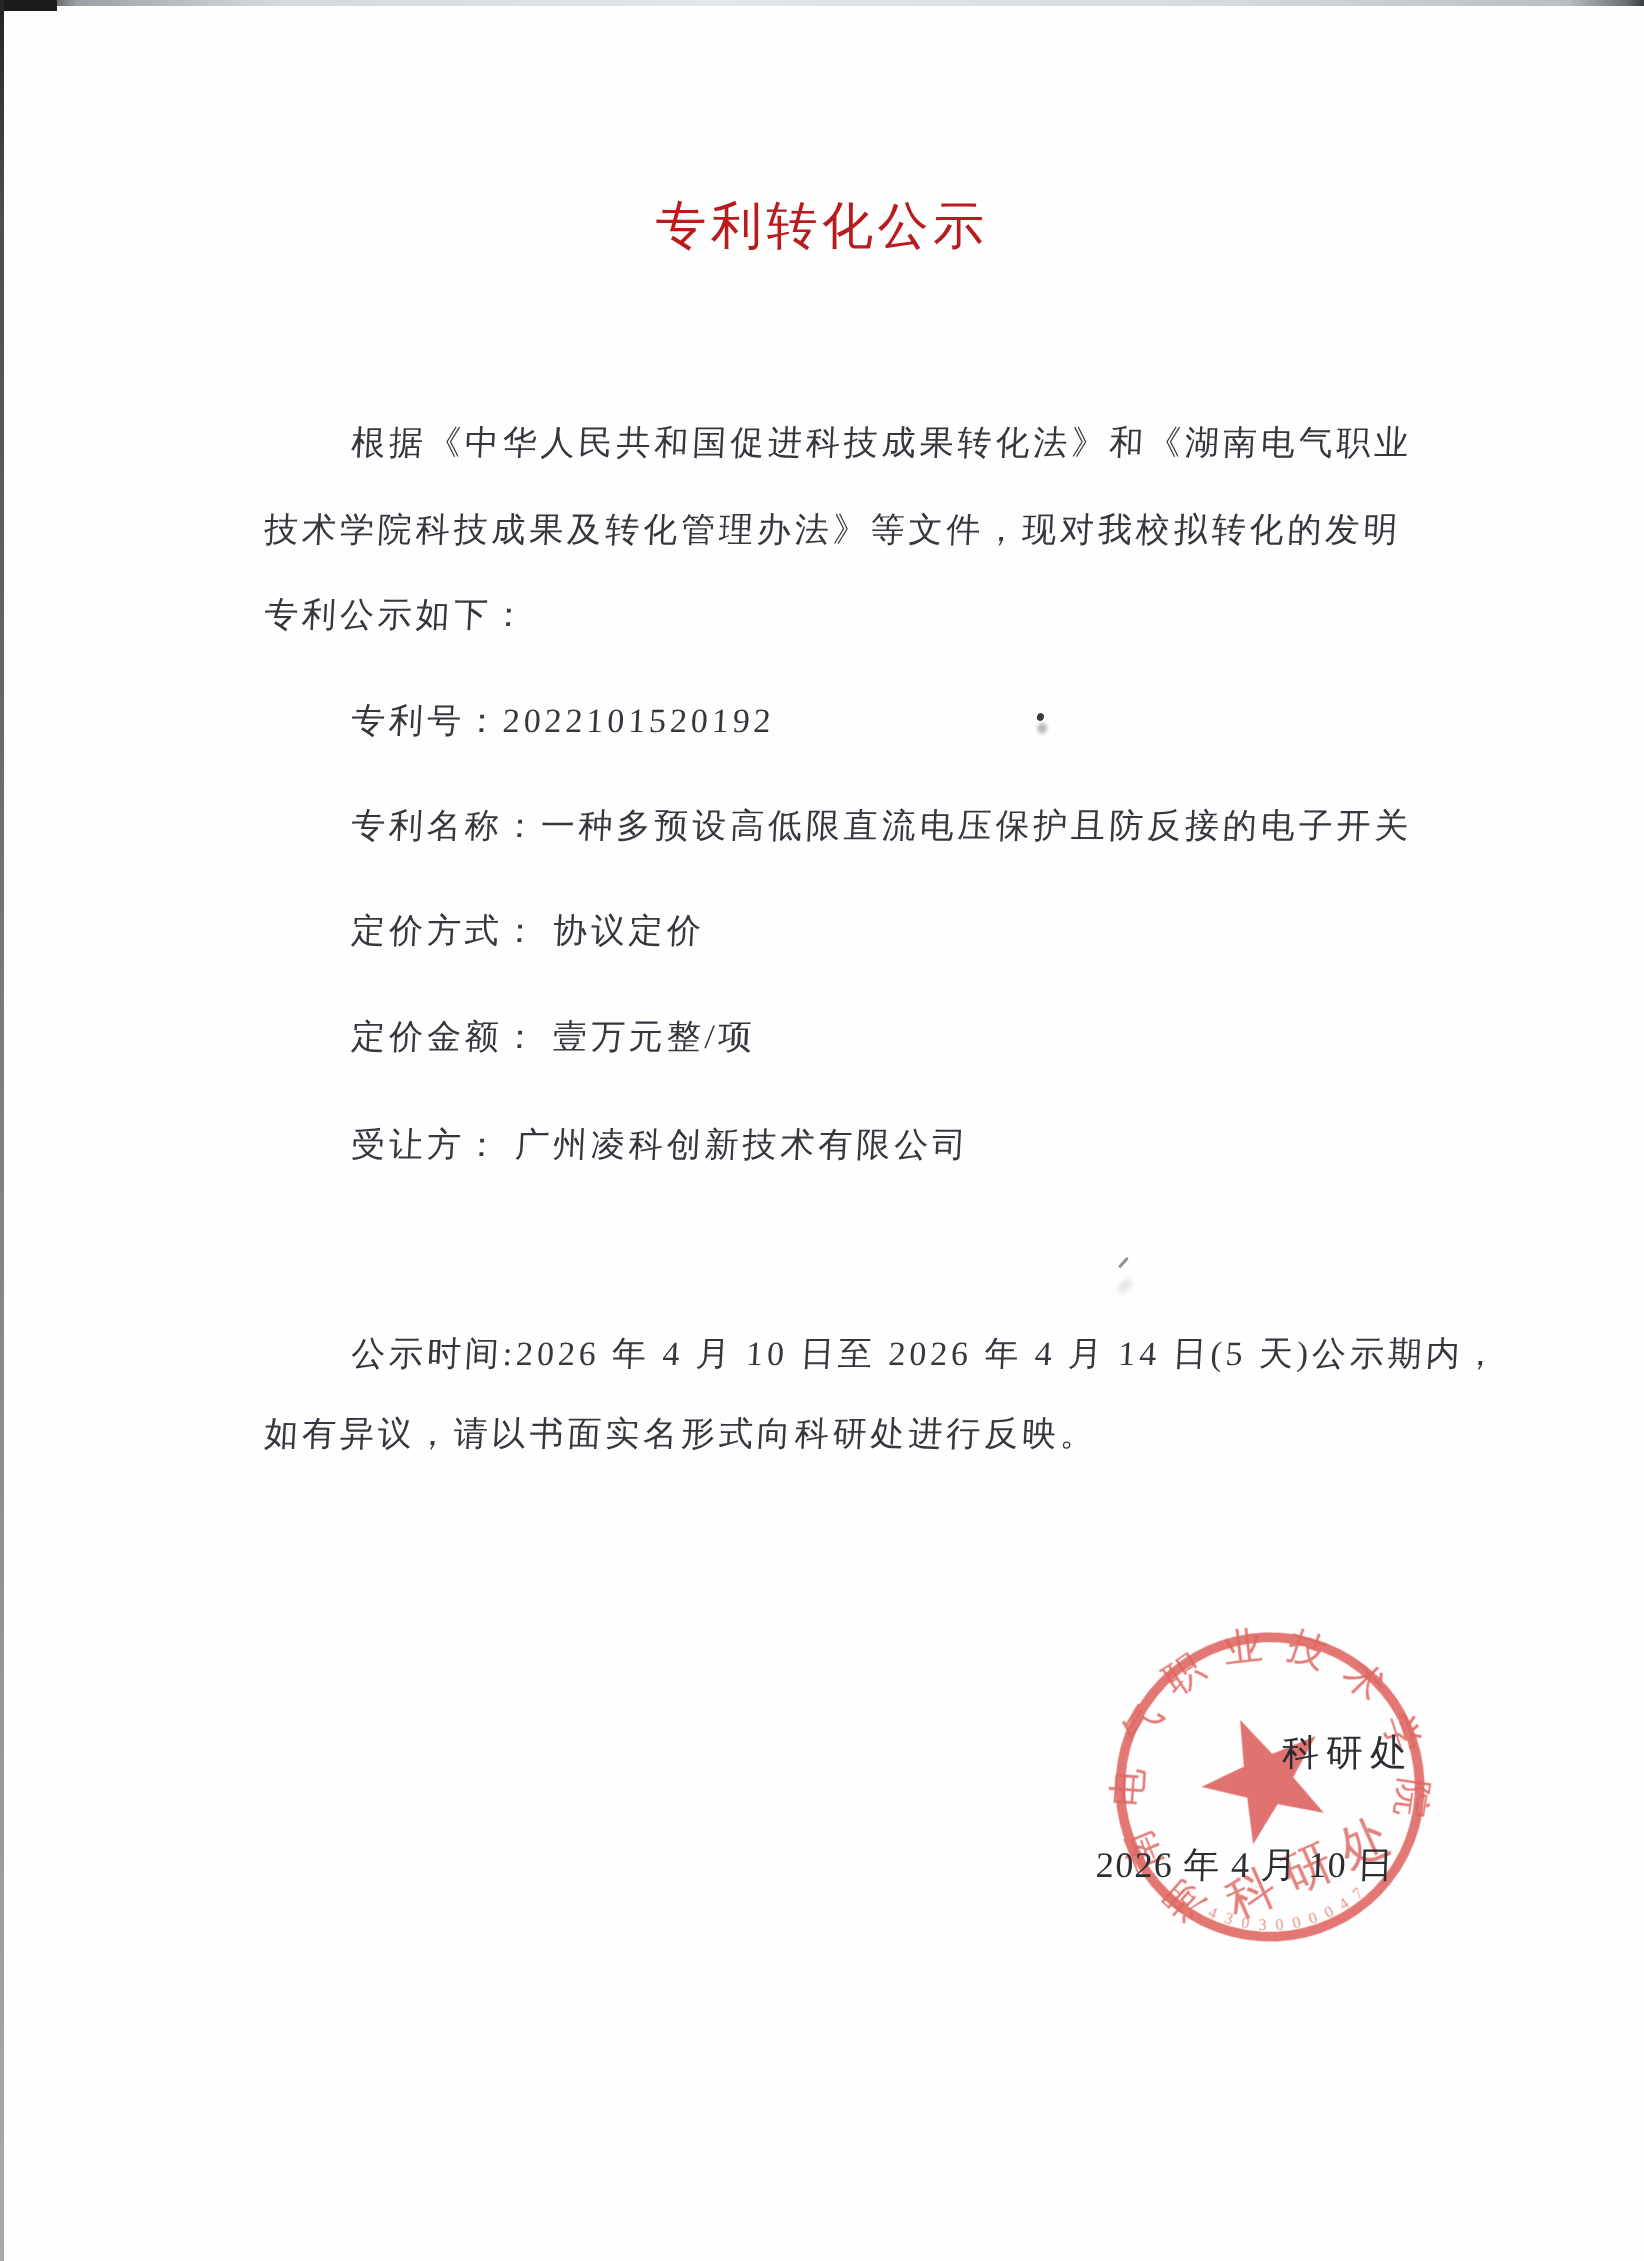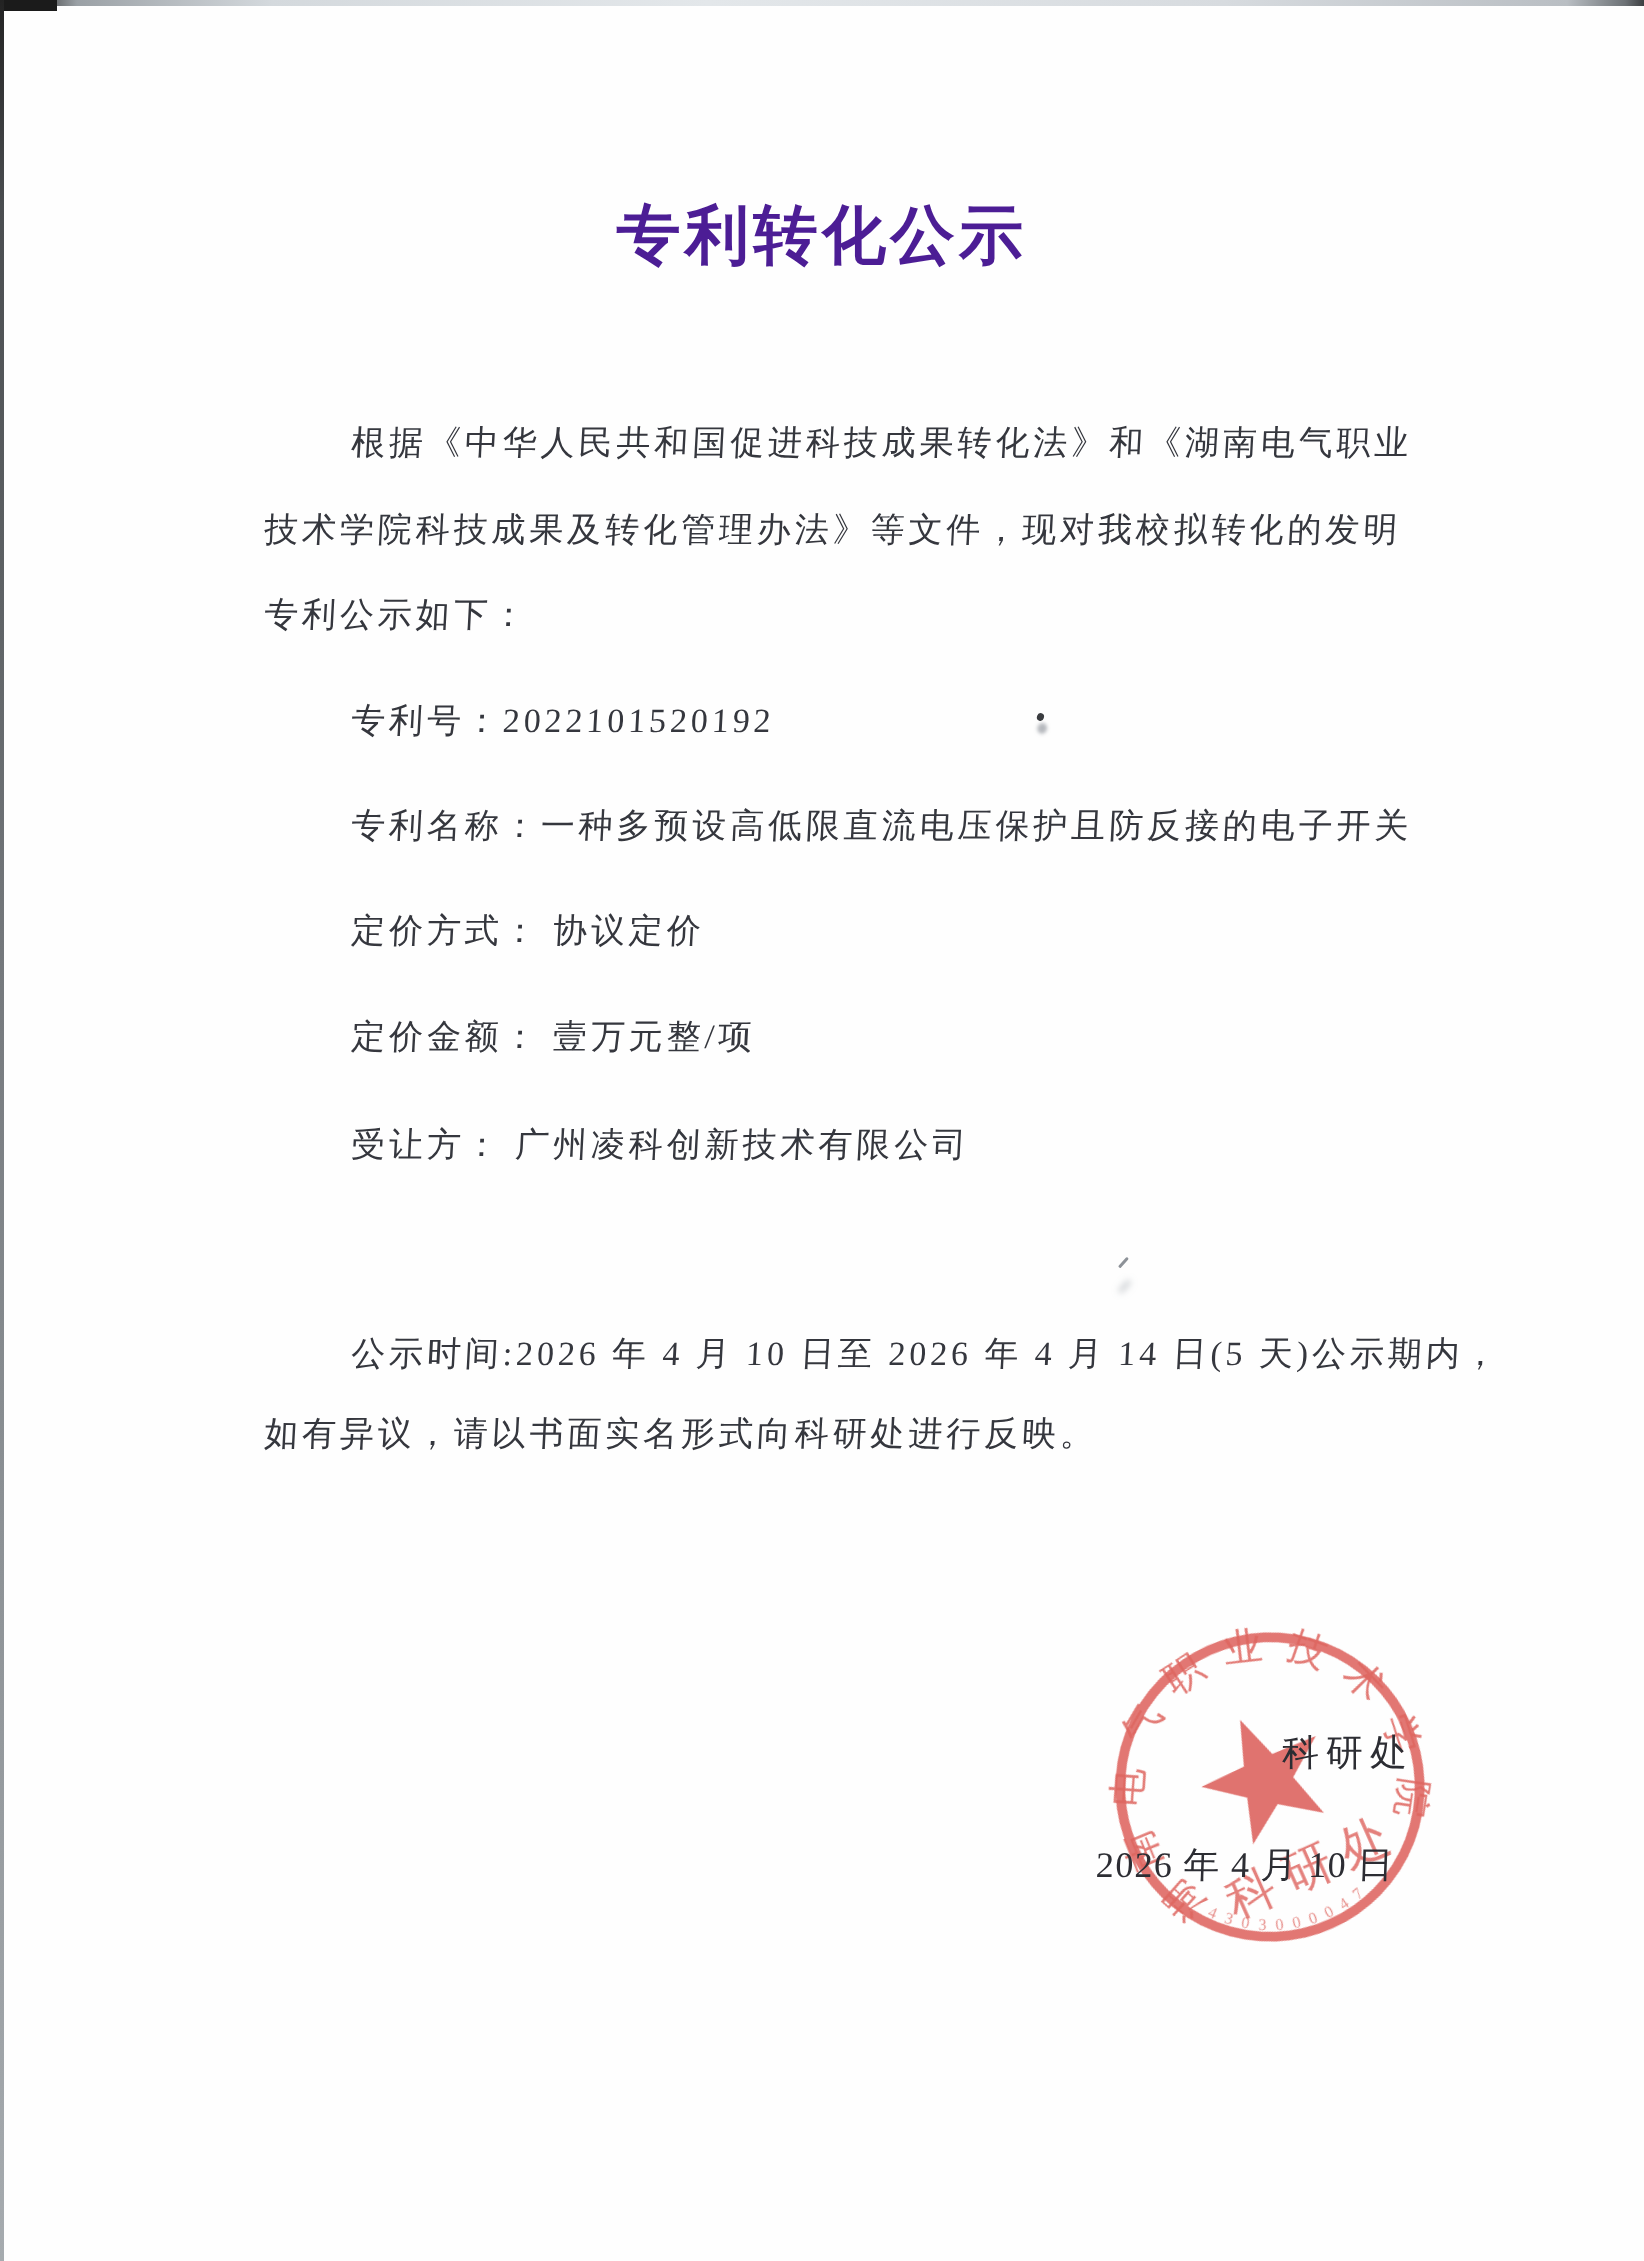"专利转化公示" .doc-title { color: #4c1d95 -> #b91c1c; font-size: 64px -> 51px; font-weight: 700 -> 400 }
